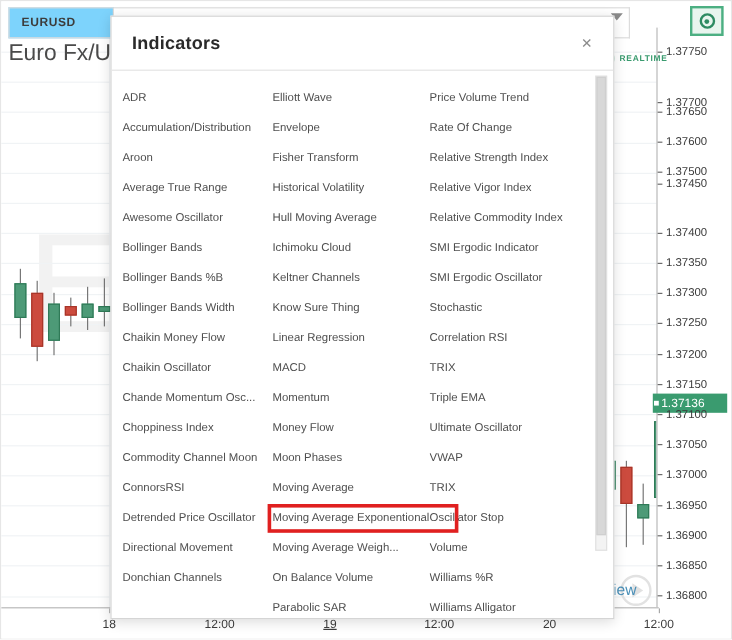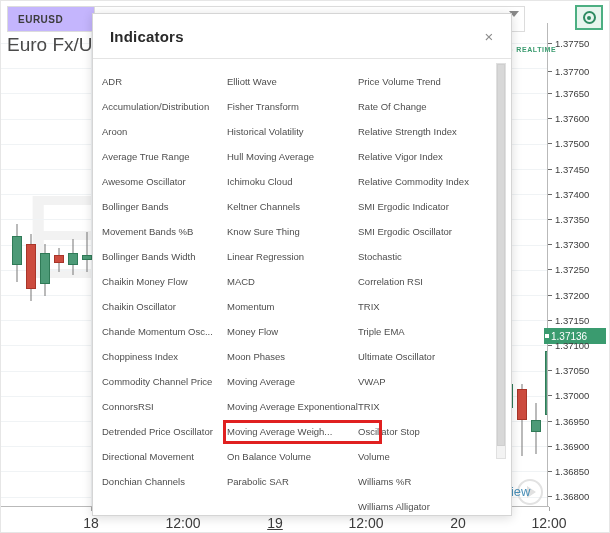"EURUSD" #symbol-chip { background: #c4b5fd -> #7dd3fc }
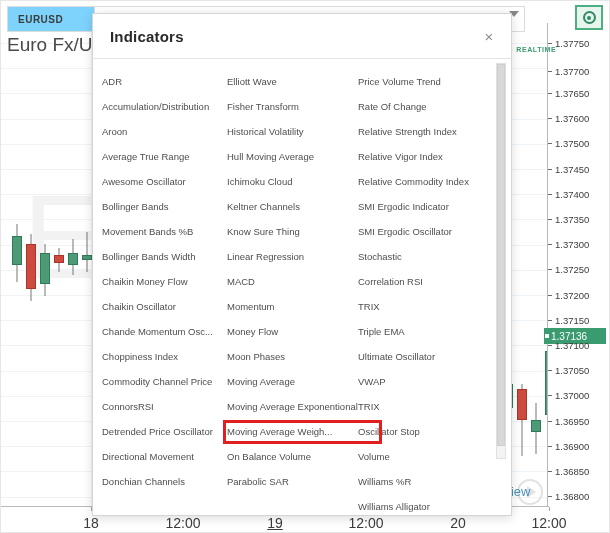"1.37700" div.price-tick { top: 42px -> 56px }
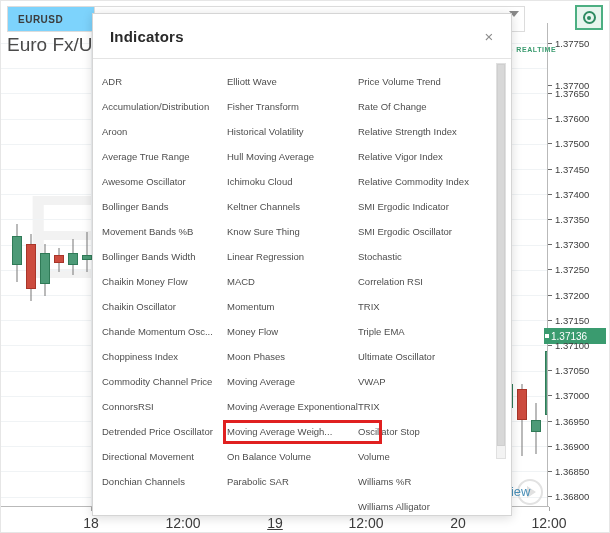"Envelope" div.ind-item { html: none -> <div>Envelope</div> }
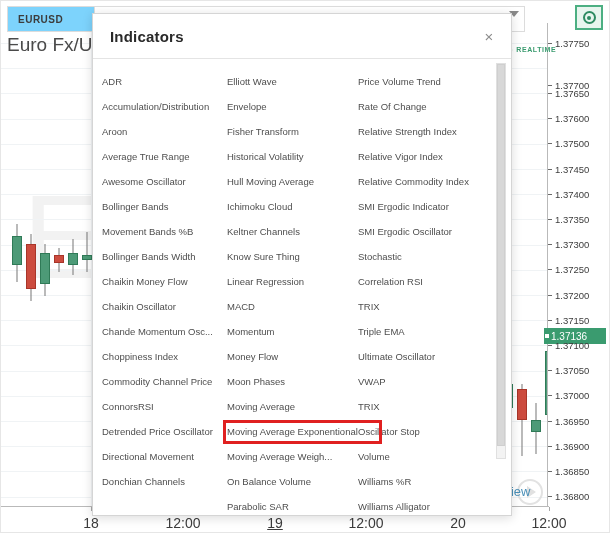"1.37450" div.price-tick { top: 140px -> 124px }
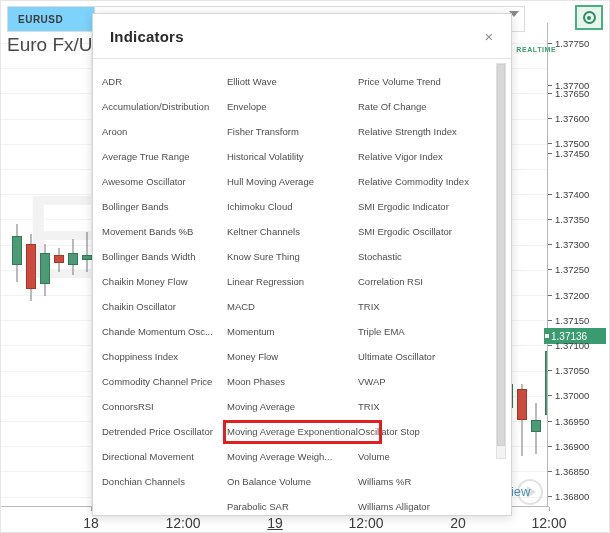"Movement Bands %B" div.ind-item { text: Movement -> Bollinger }
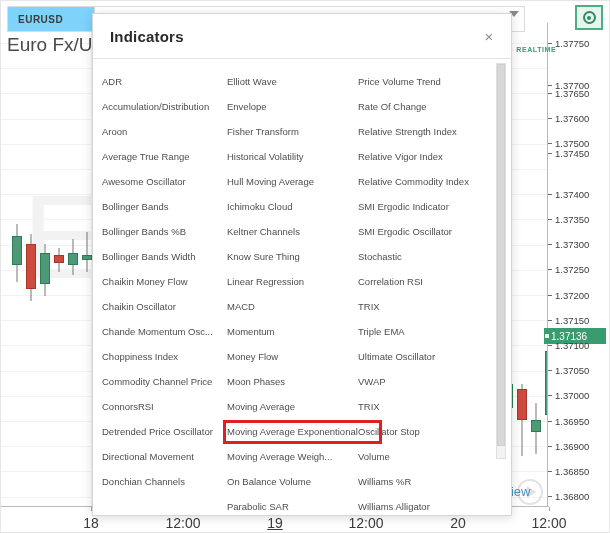"Commodity Channel Price" div.ind-item { text: Price -> Moon }
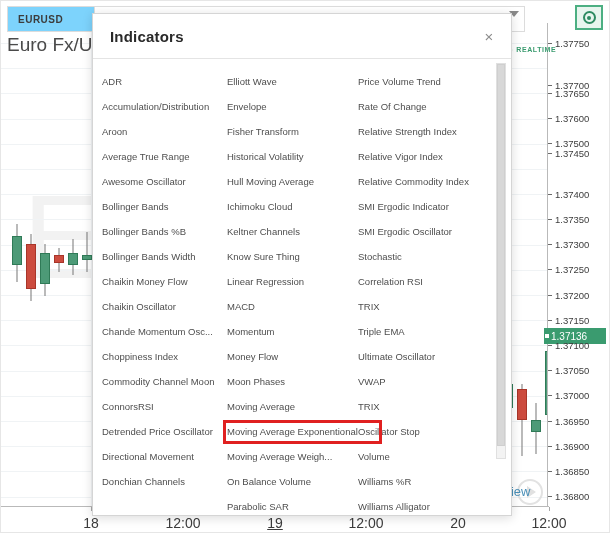"18" .time-tick { font-size: 14px -> 10px }
